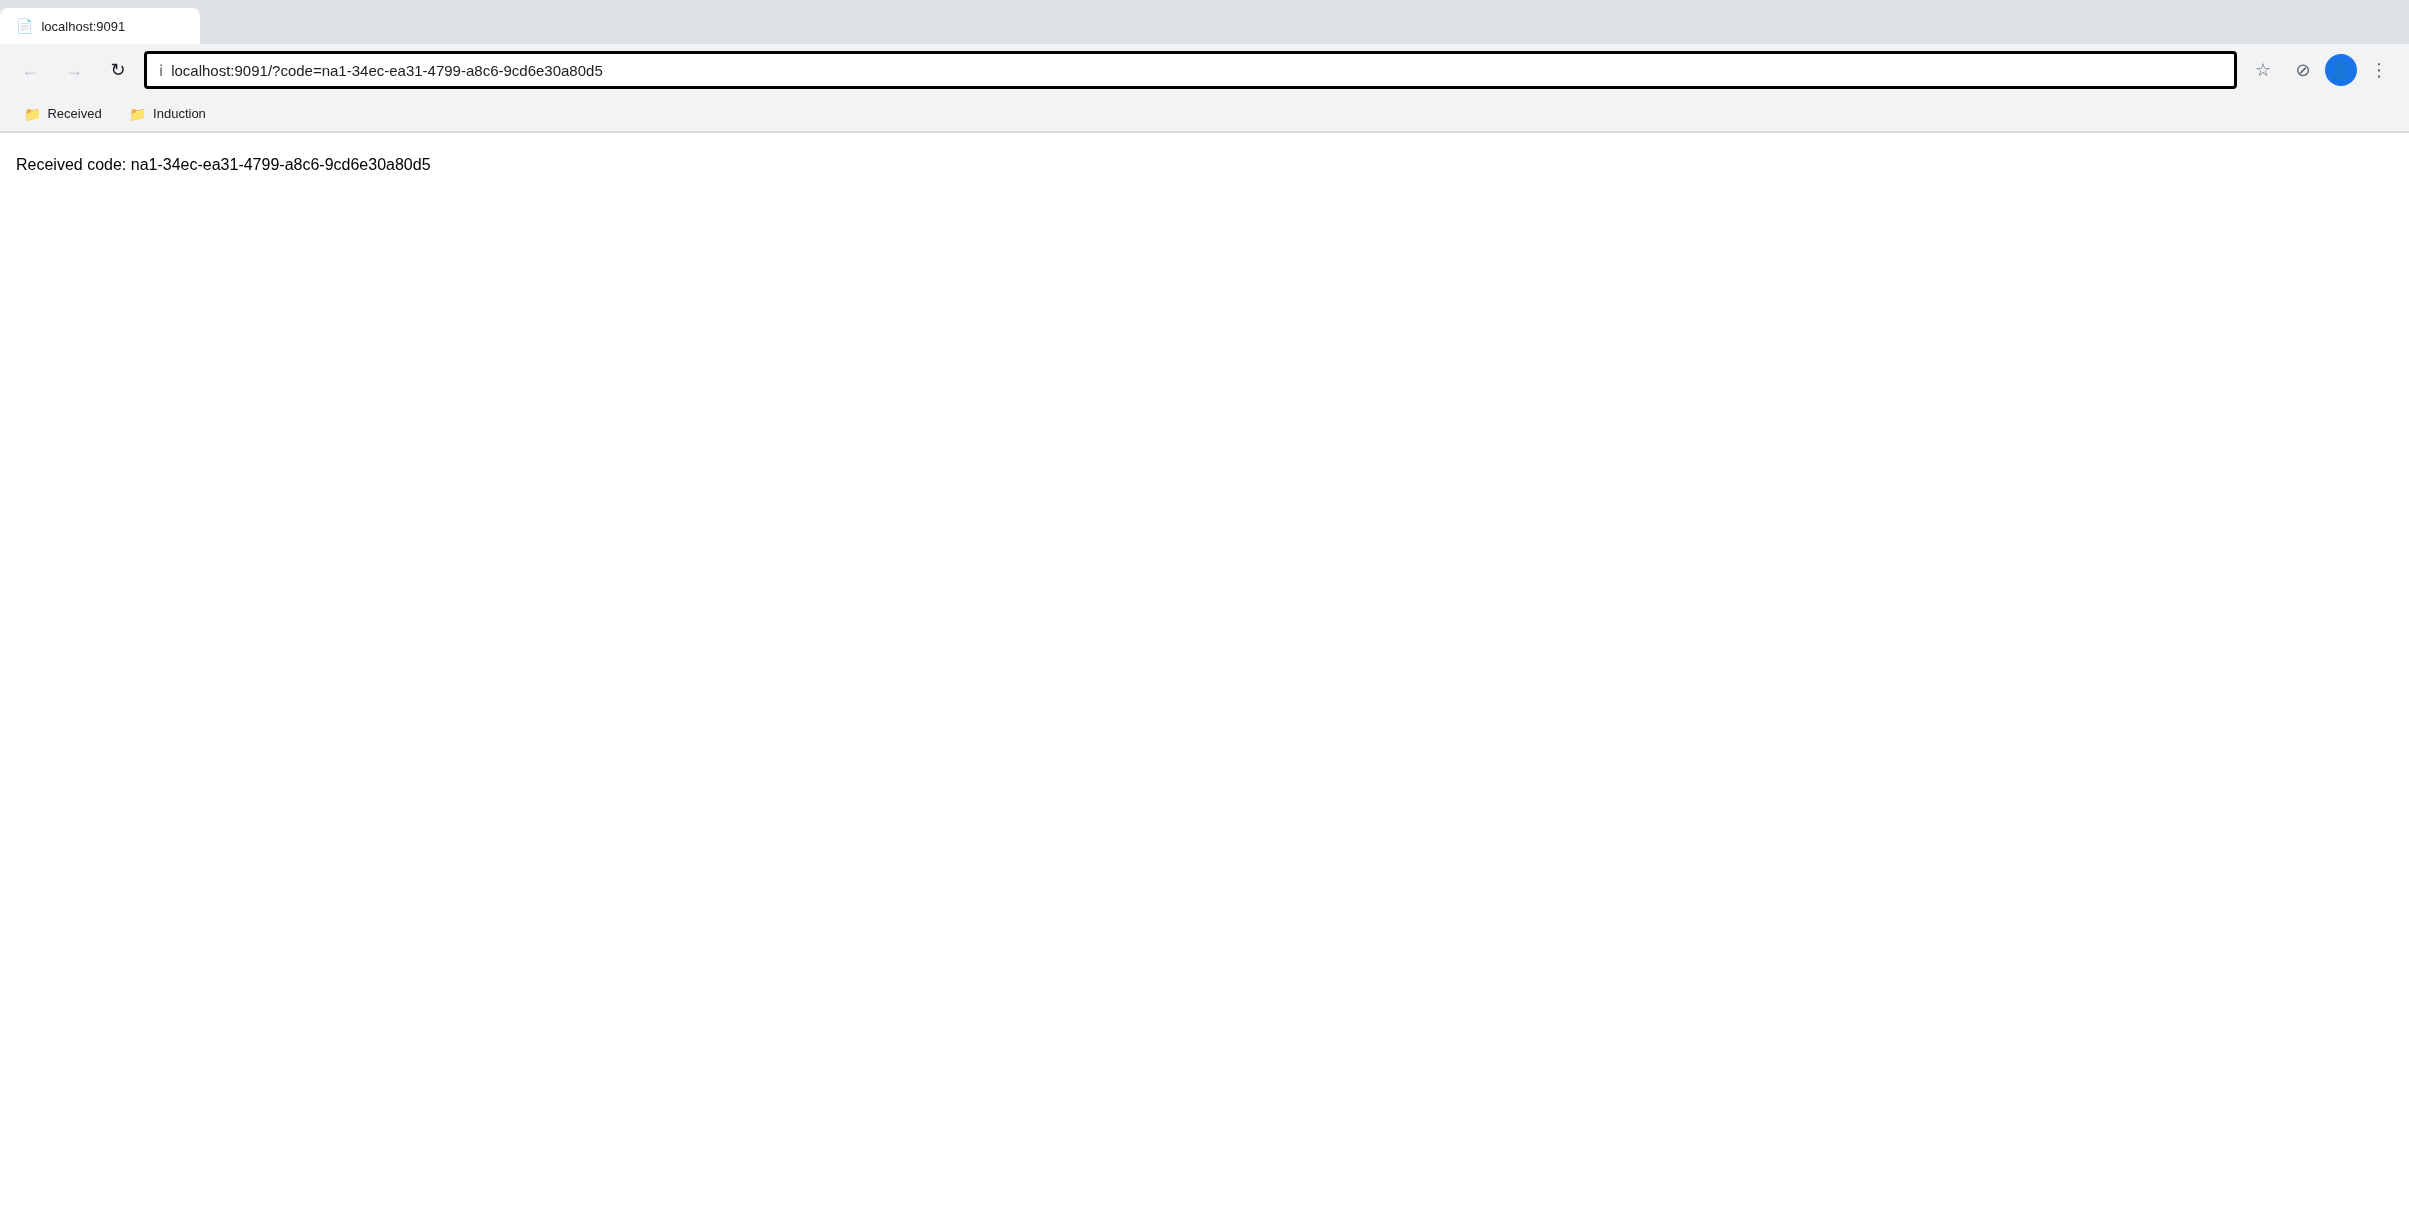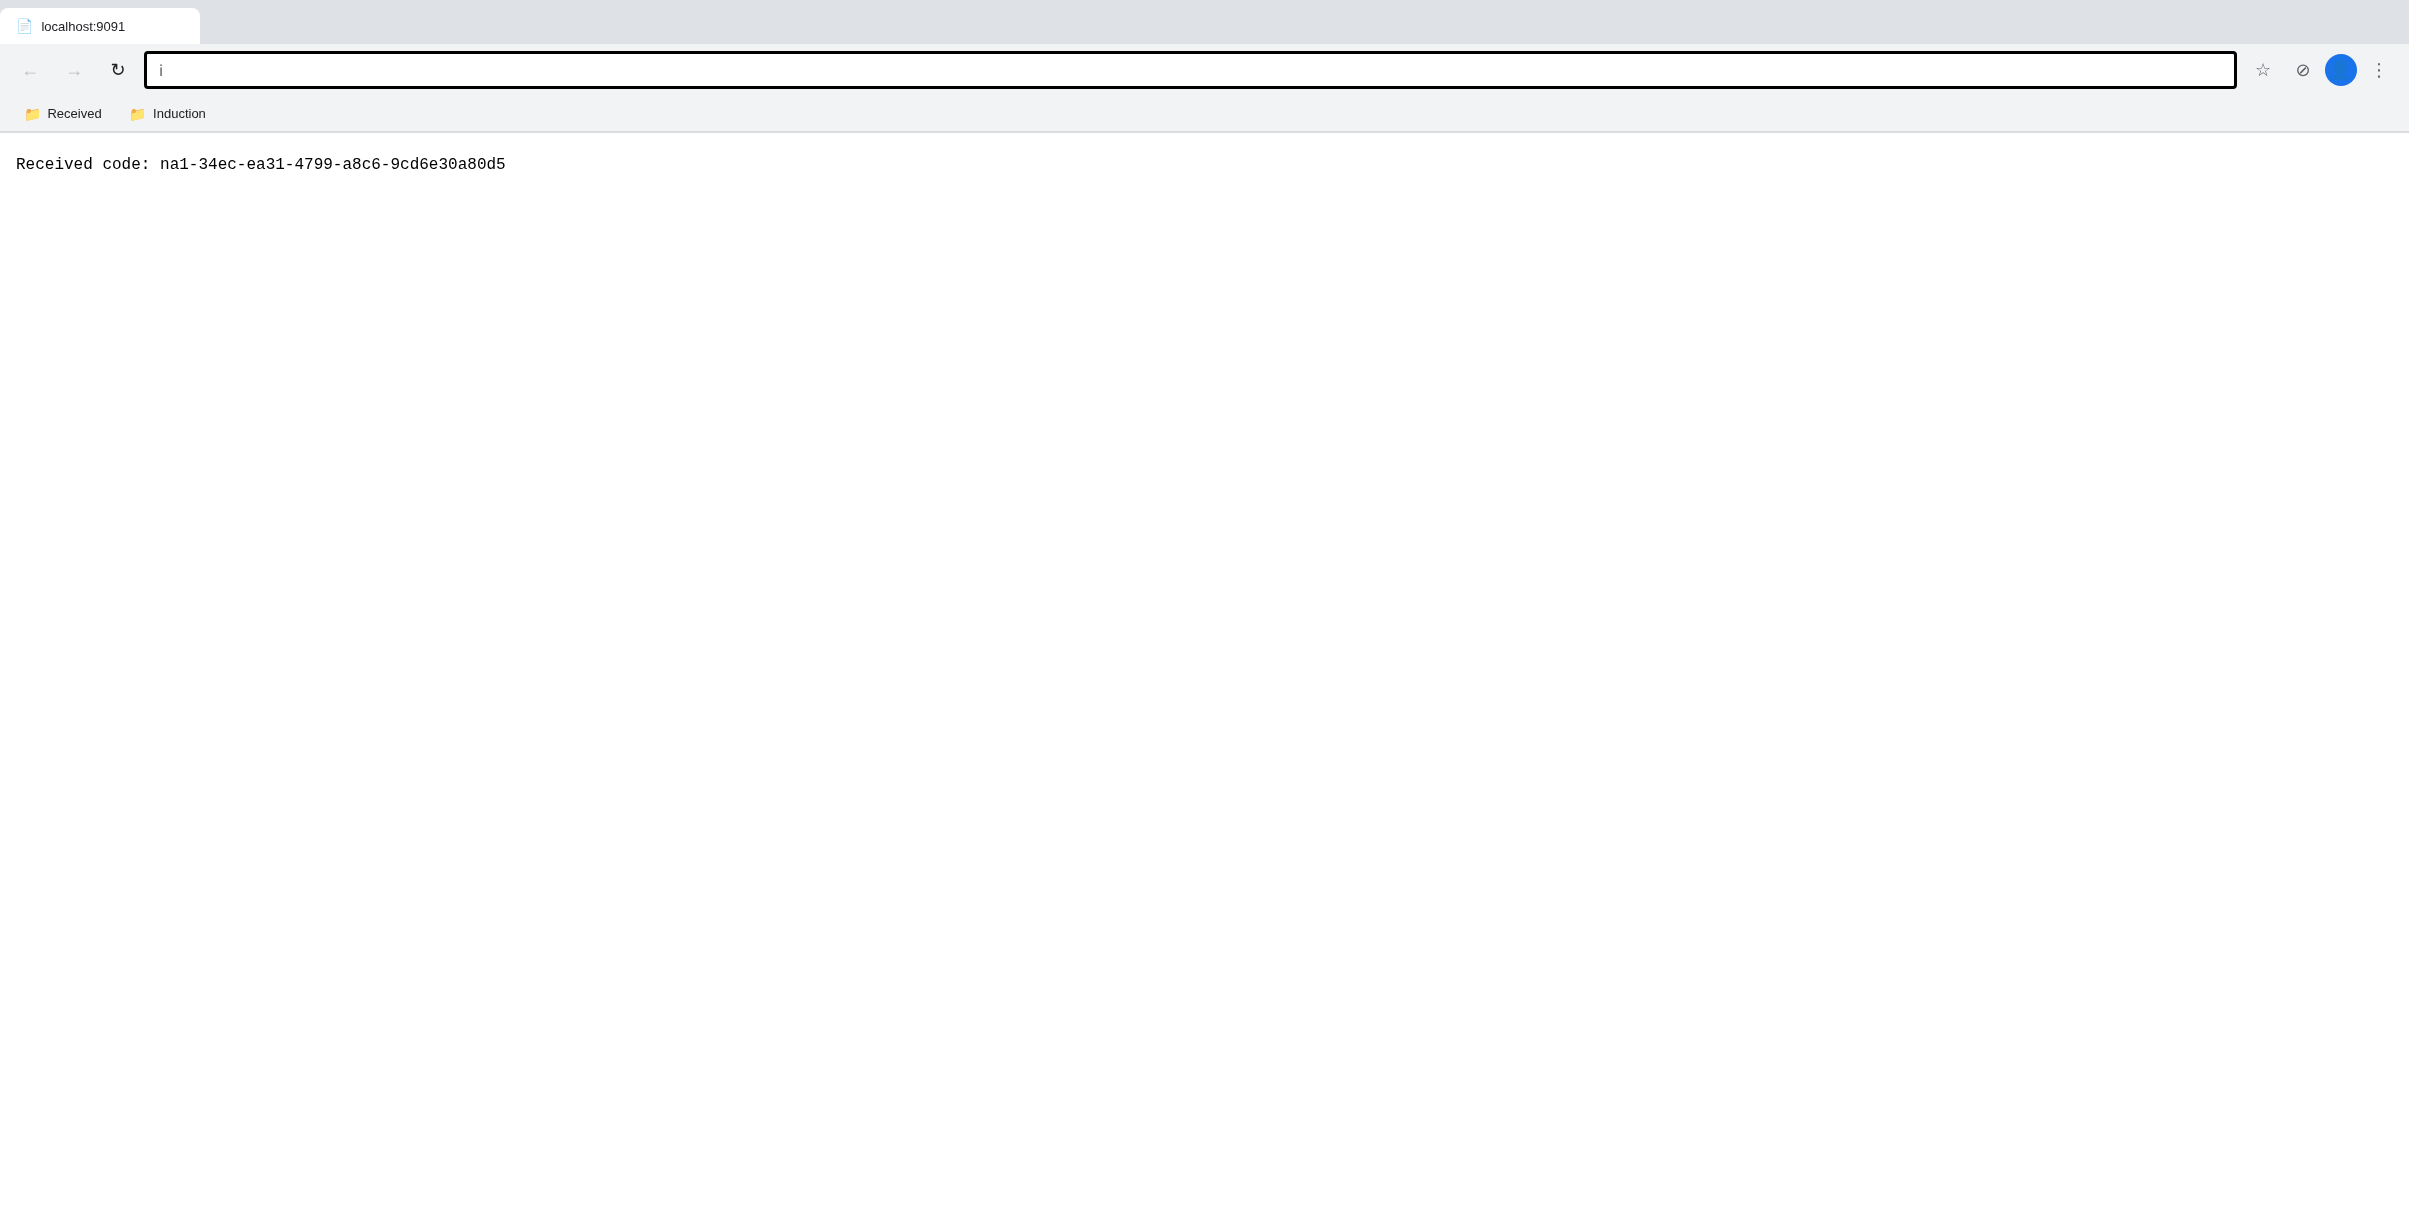"localhost:9091/?code=na1-34ec-ea31-4799-" input.address-bar { html: none -> <input> }
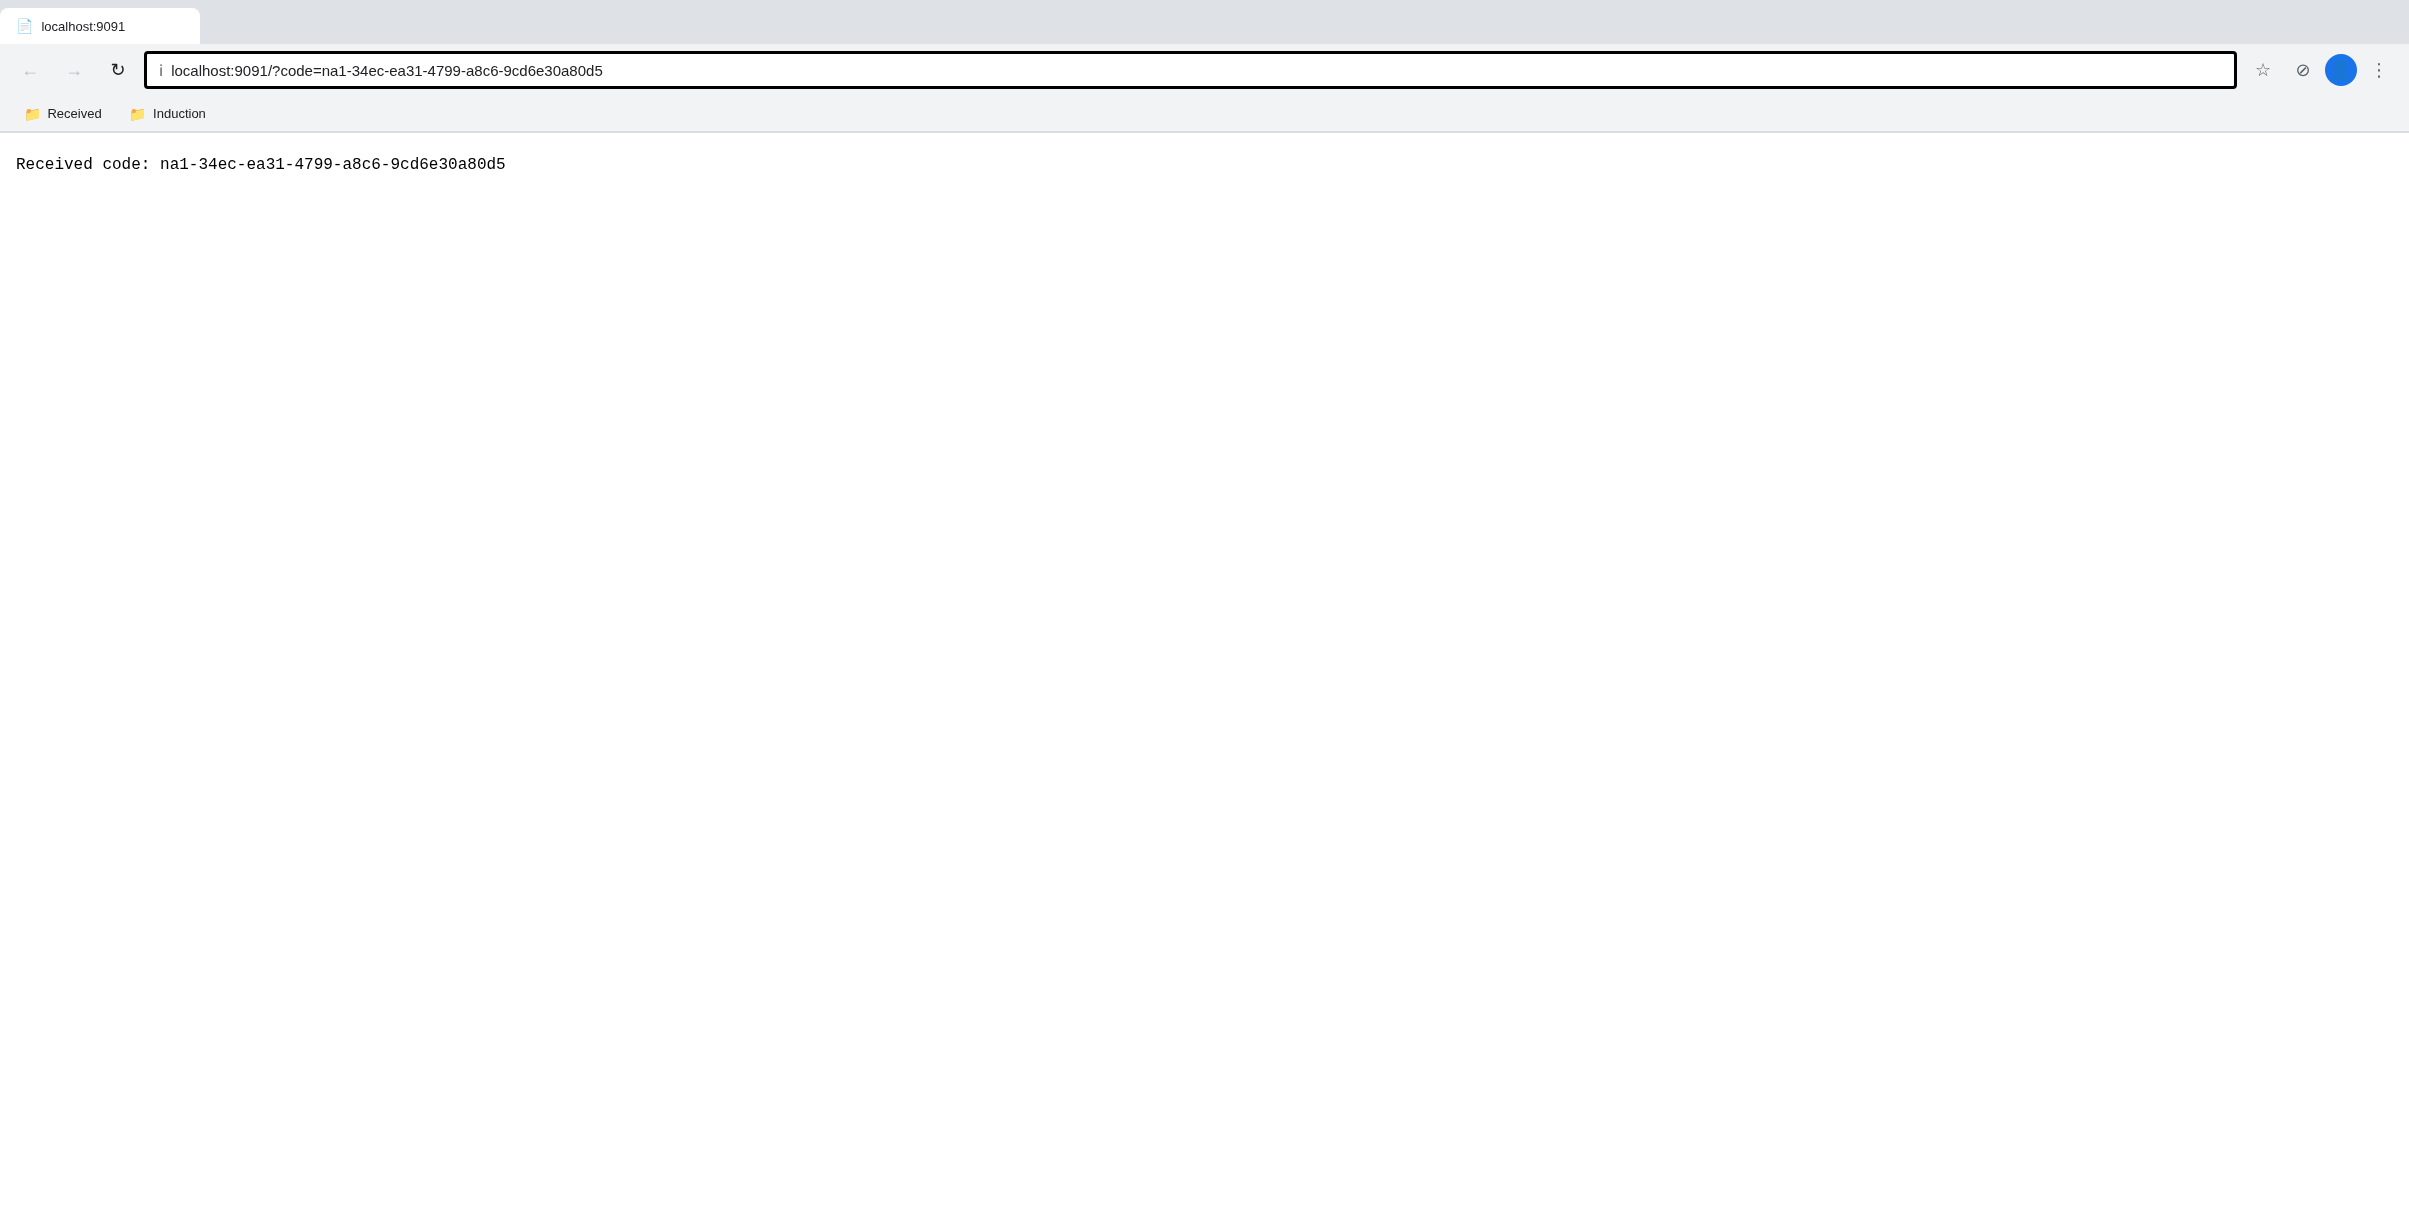"Received code:" .received-code { font-family: Liberation Mono, monospace -> Liberation Sans, sans-serif }
